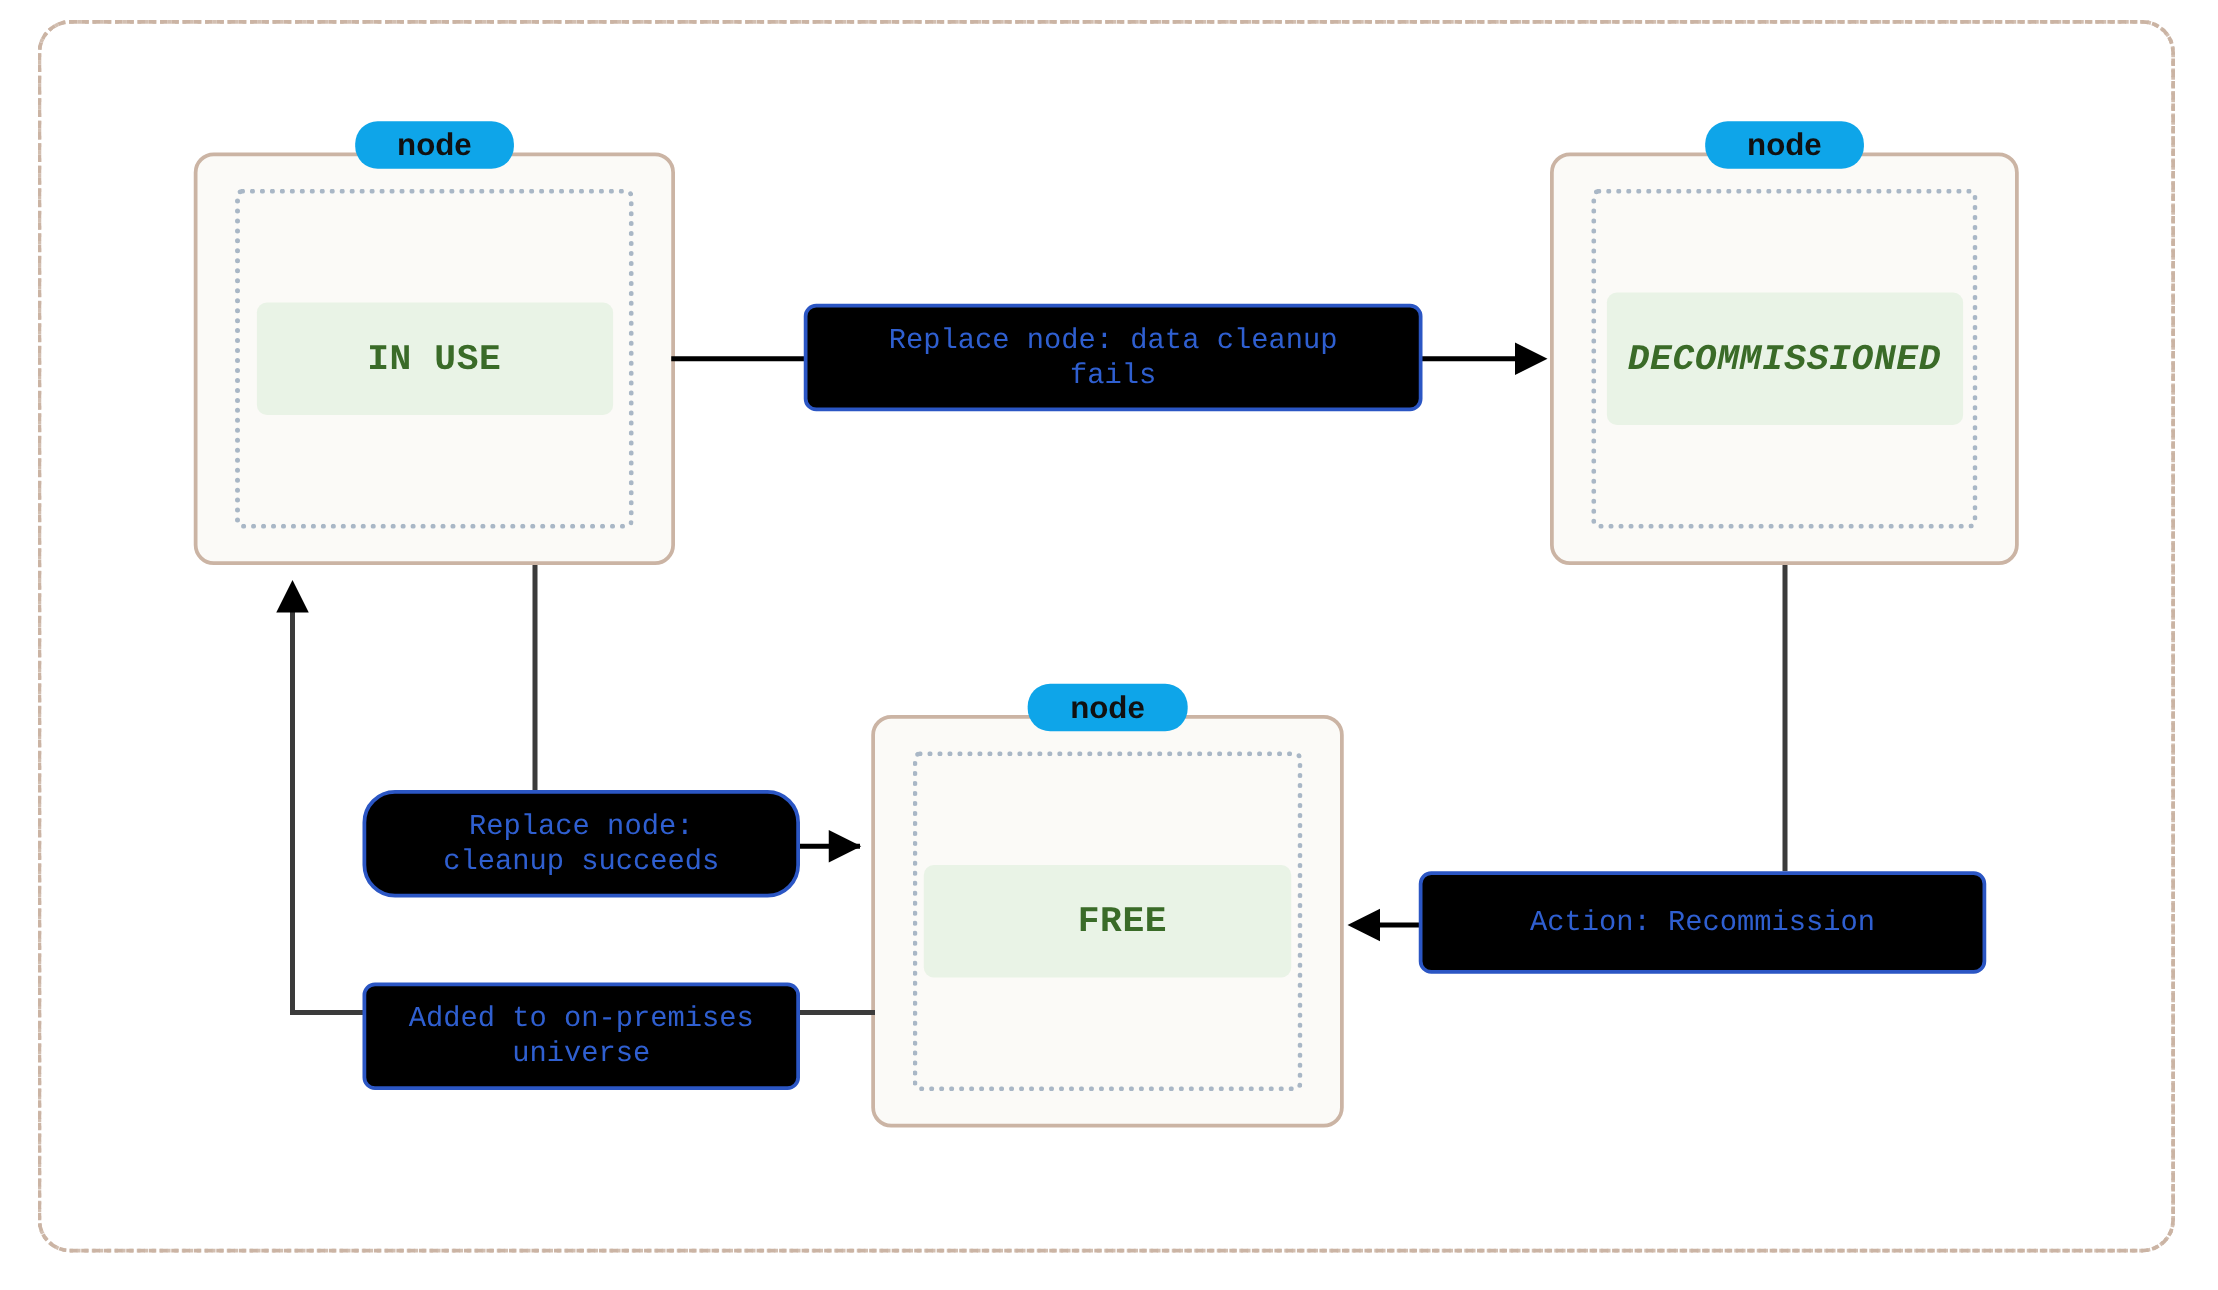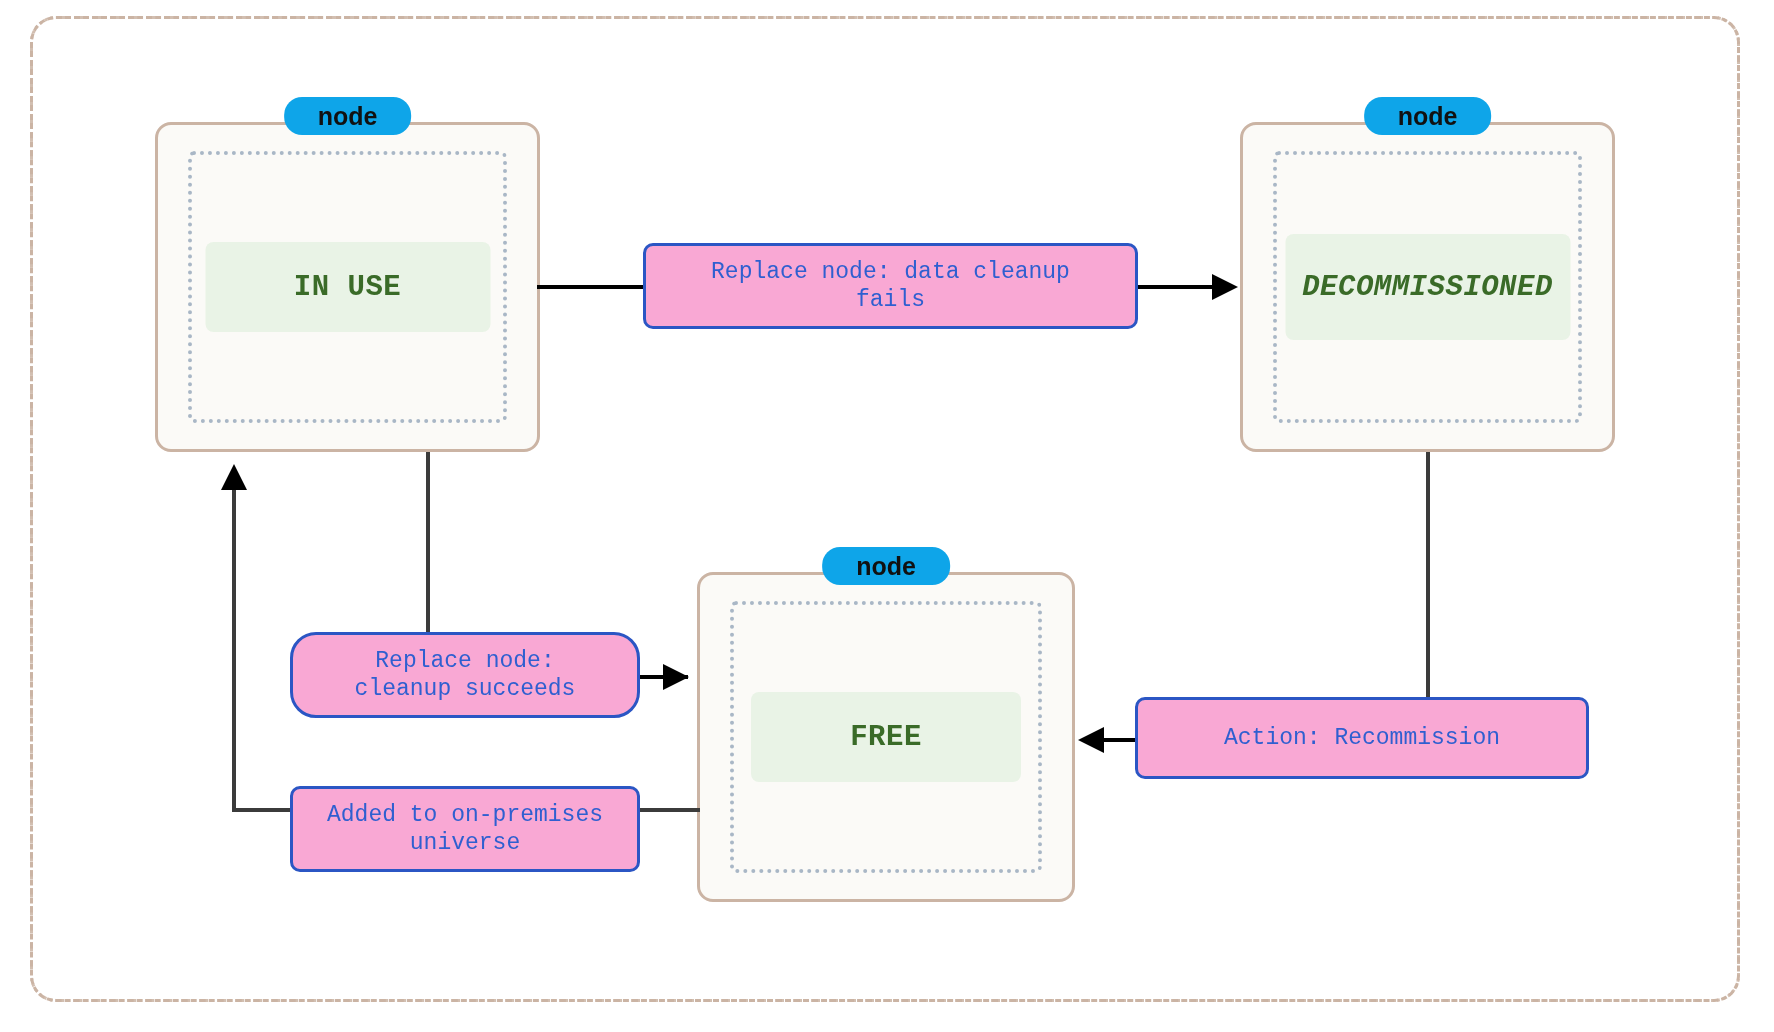"Replace node: data cleanup" .edge-label { background: #f9a8d4 -> #000000 }
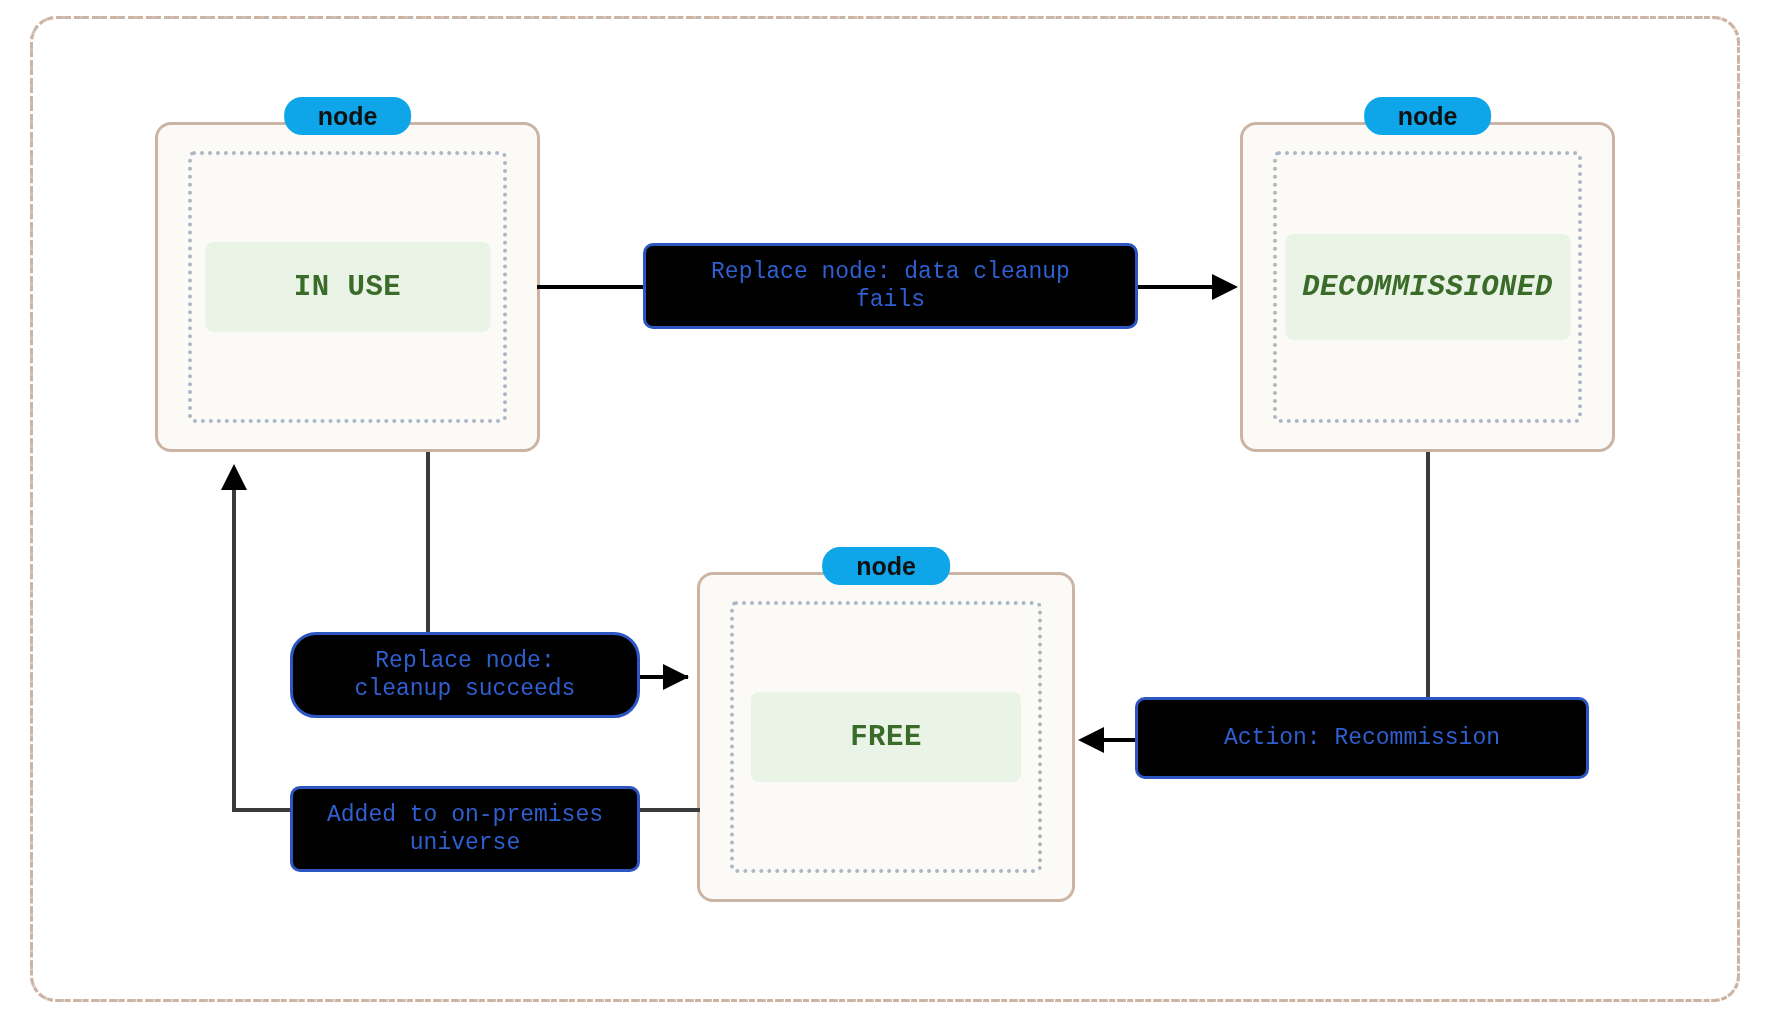"FREE" div.state-pill { padding-left: none -> 24px }
